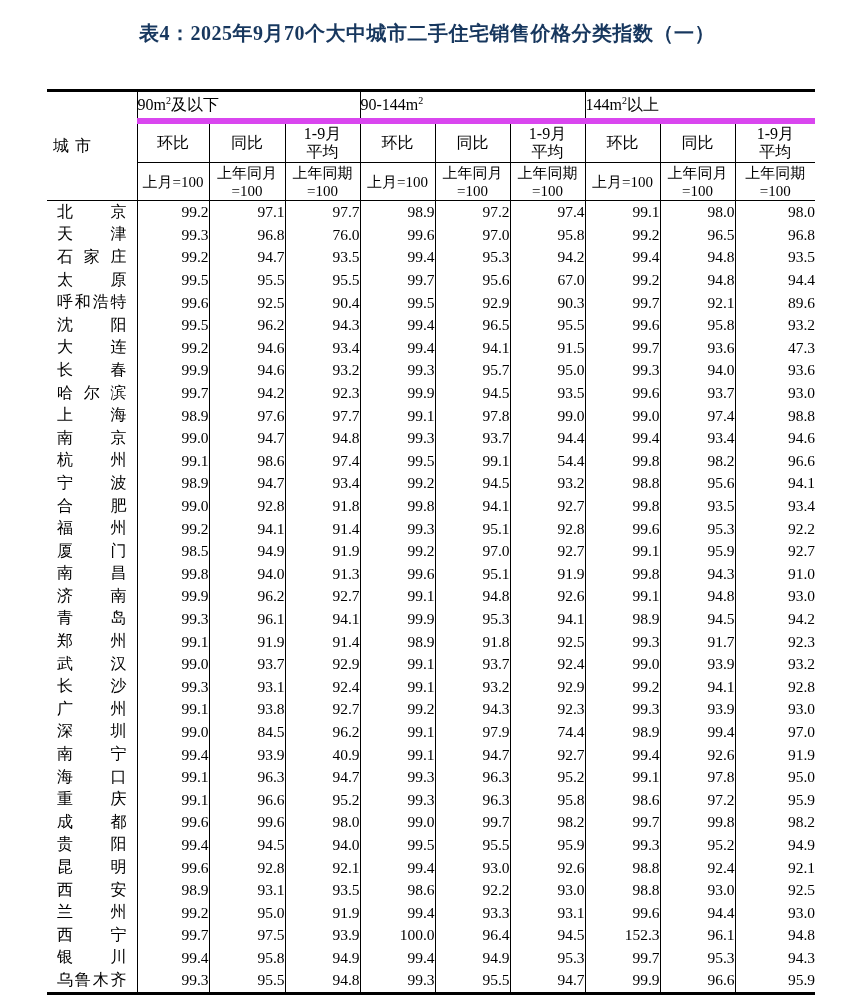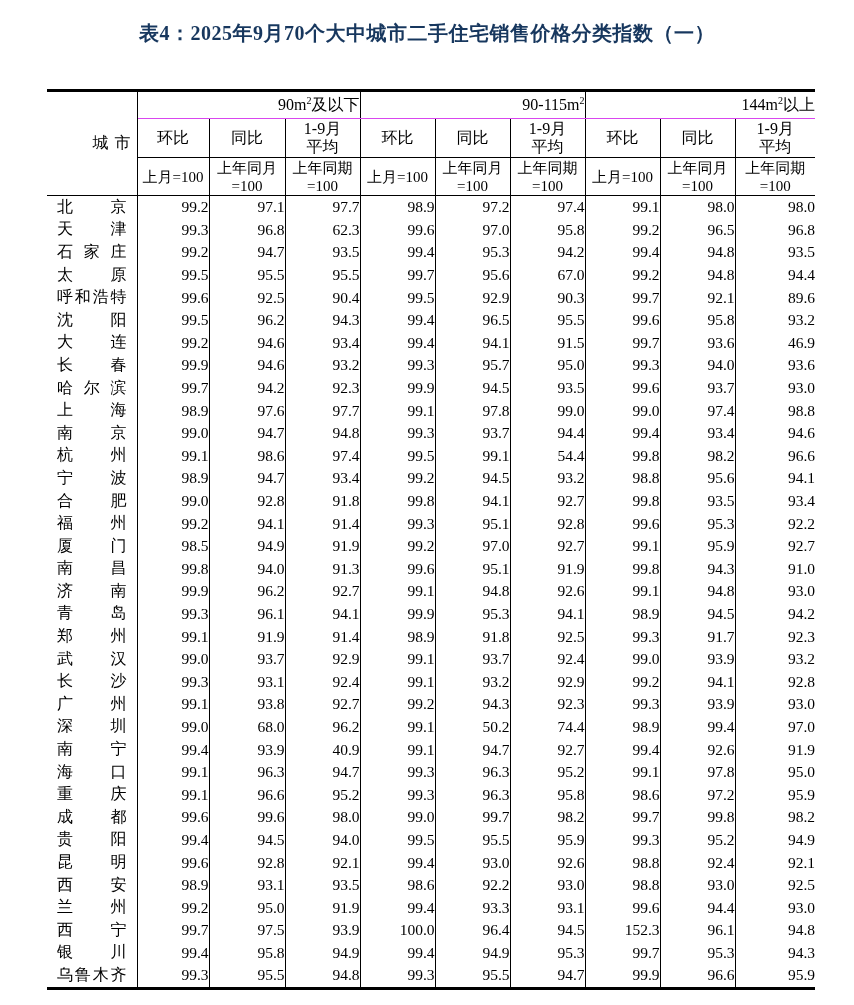"90m2及以下" th.group { border-bottom: 1px solid #d946ef -> 6px solid #d946ef; text-align: right -> left }
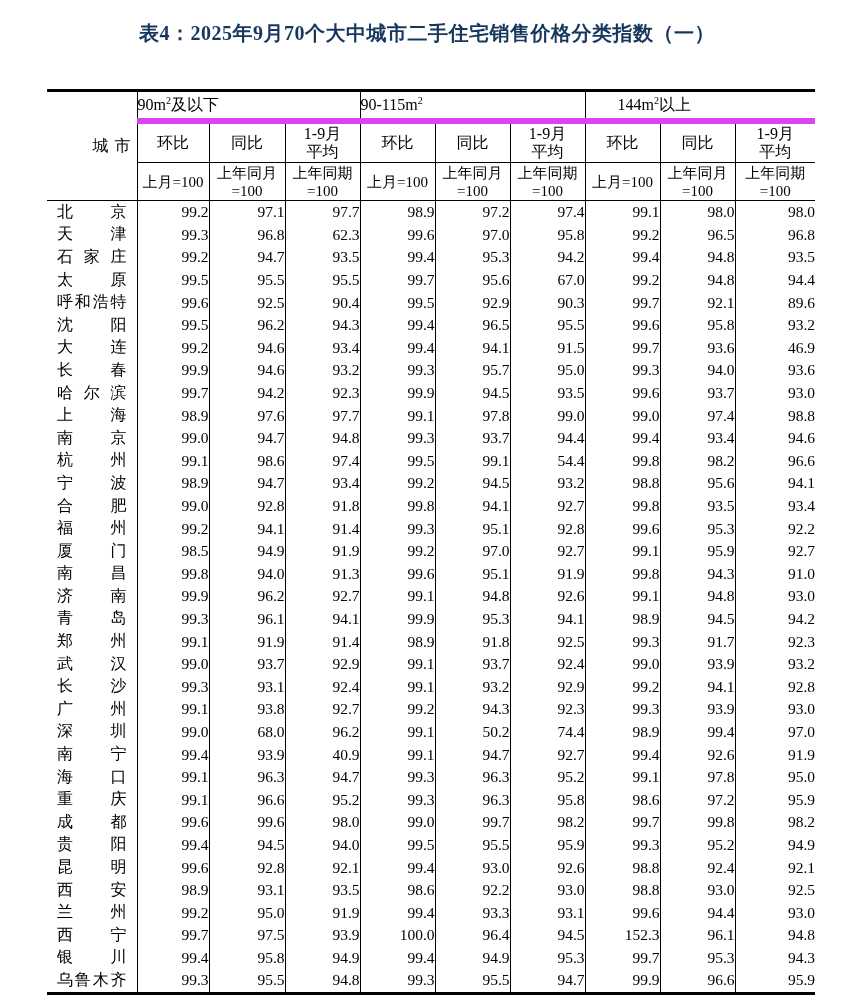"90-115m" span { text: 90-115m -> 90-144m }
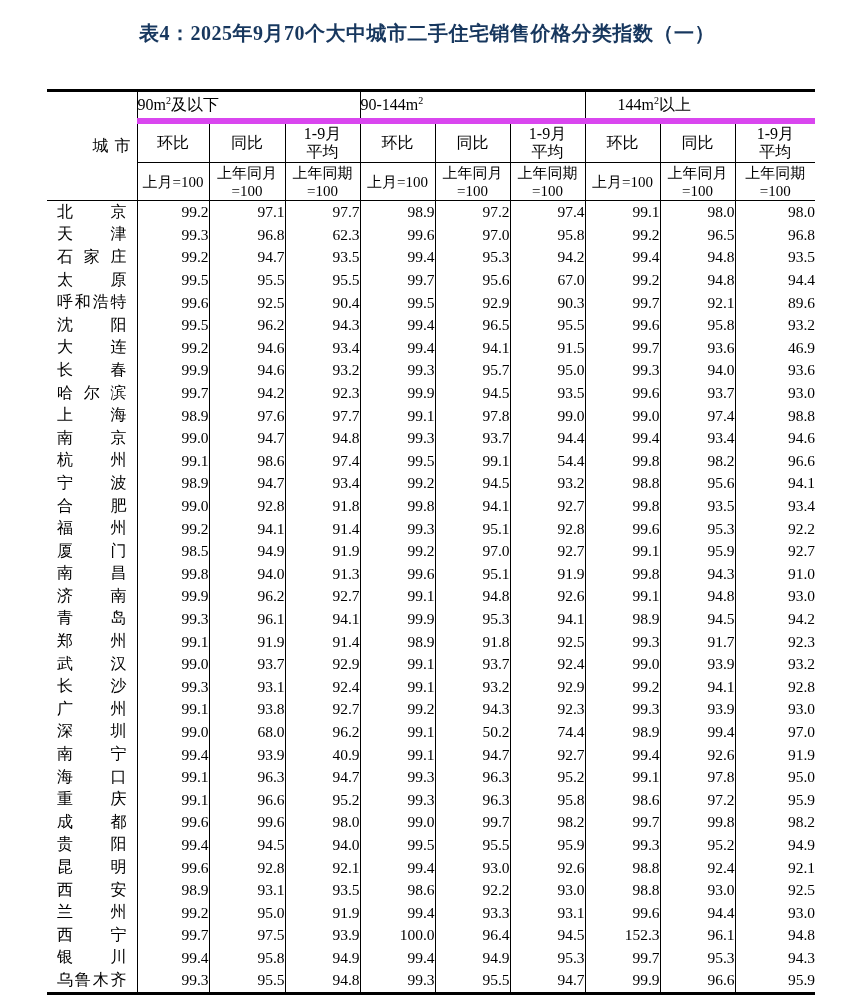"144m2以上" th.group:last-child { padding-left: 32px -> none }
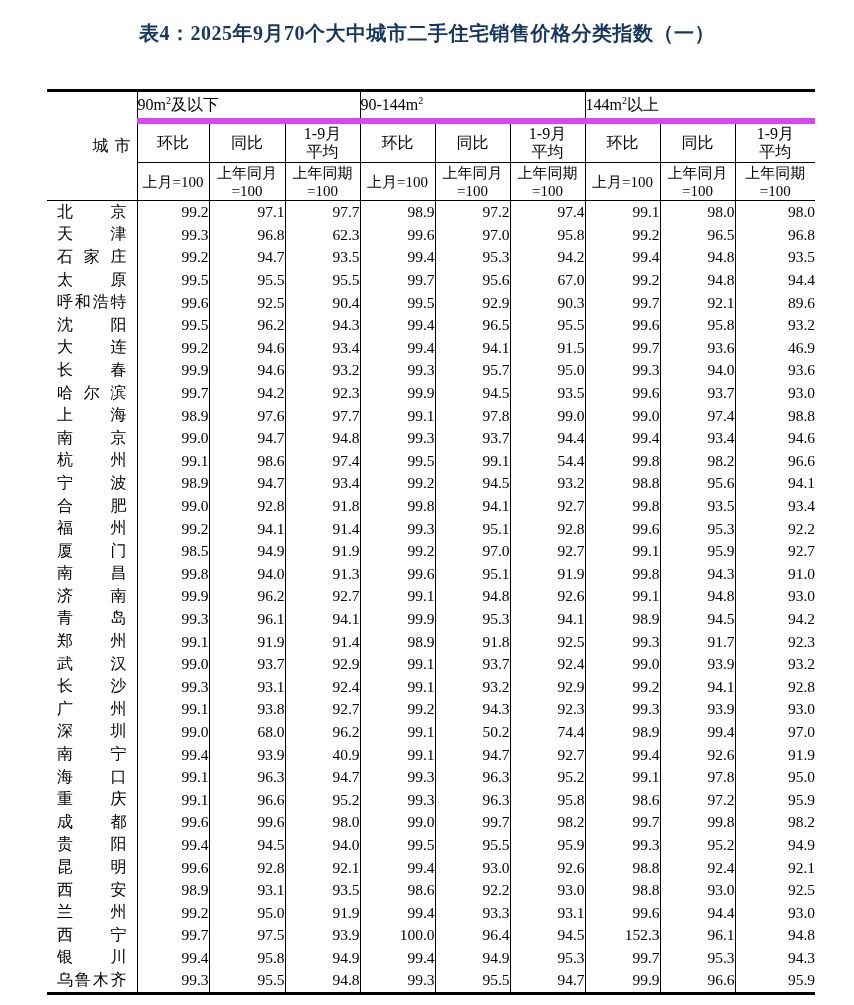"城市" th.corner { text-align: right -> left }
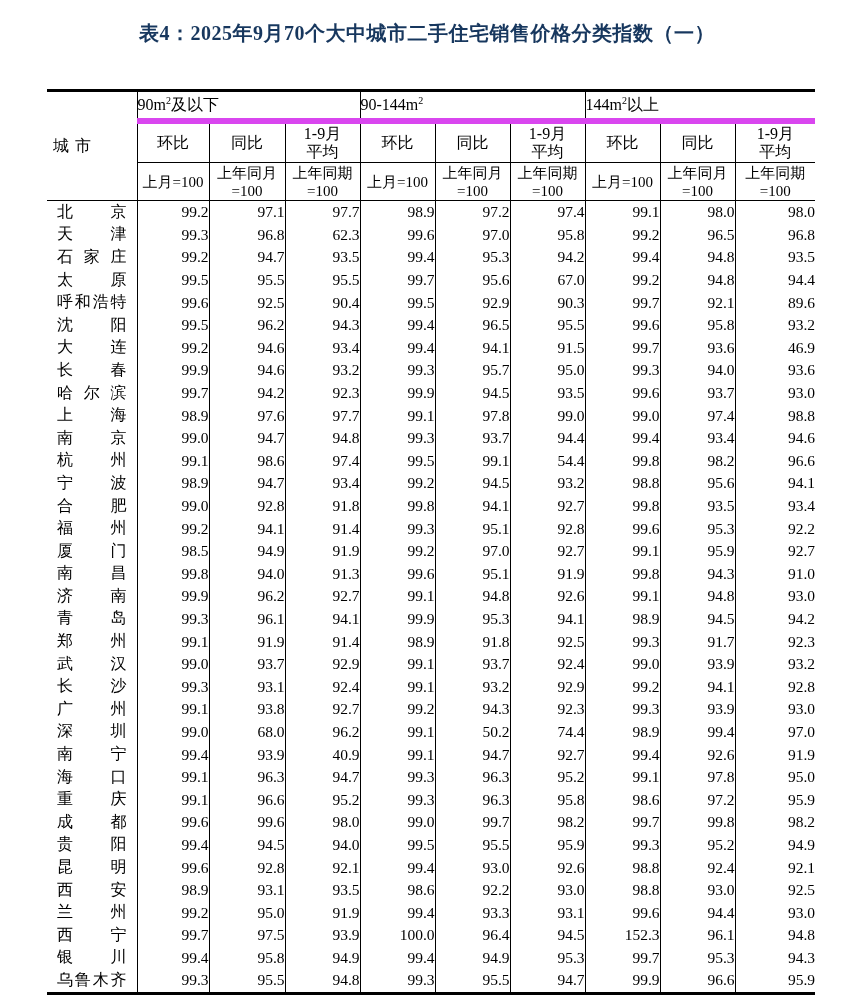"62.3" td.num { text: 62.3 -> 76.0 }
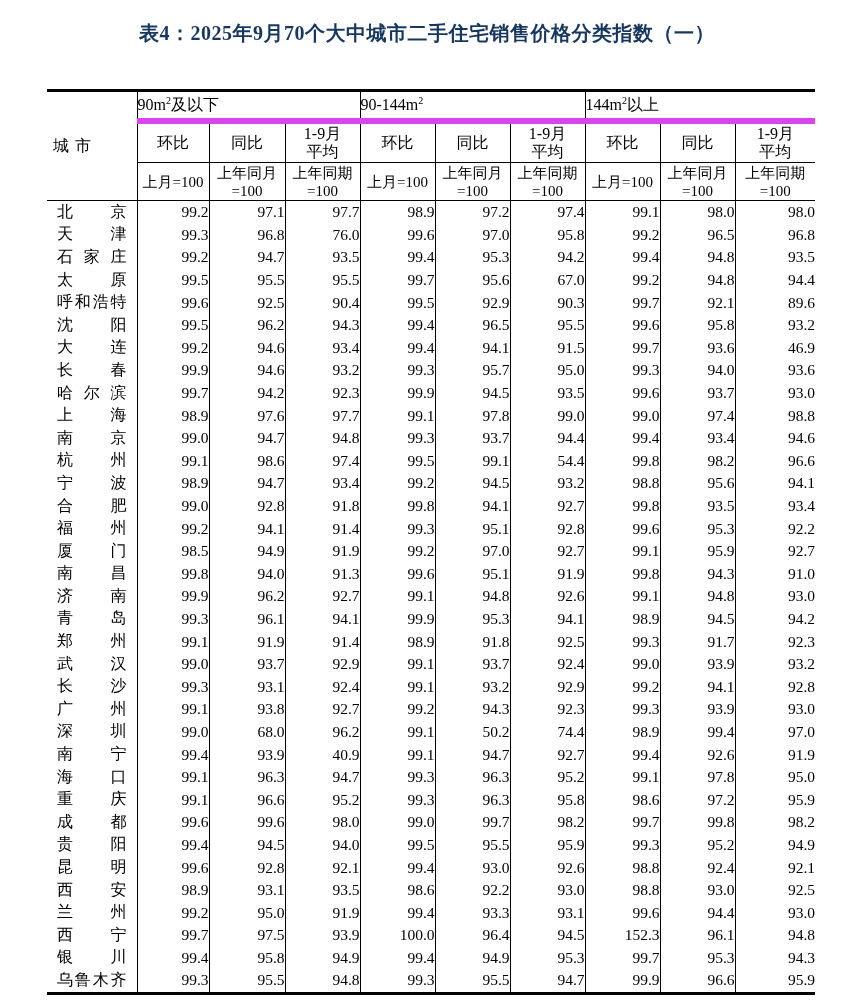"46.9" td.num { text: 46.9 -> 47.3 }
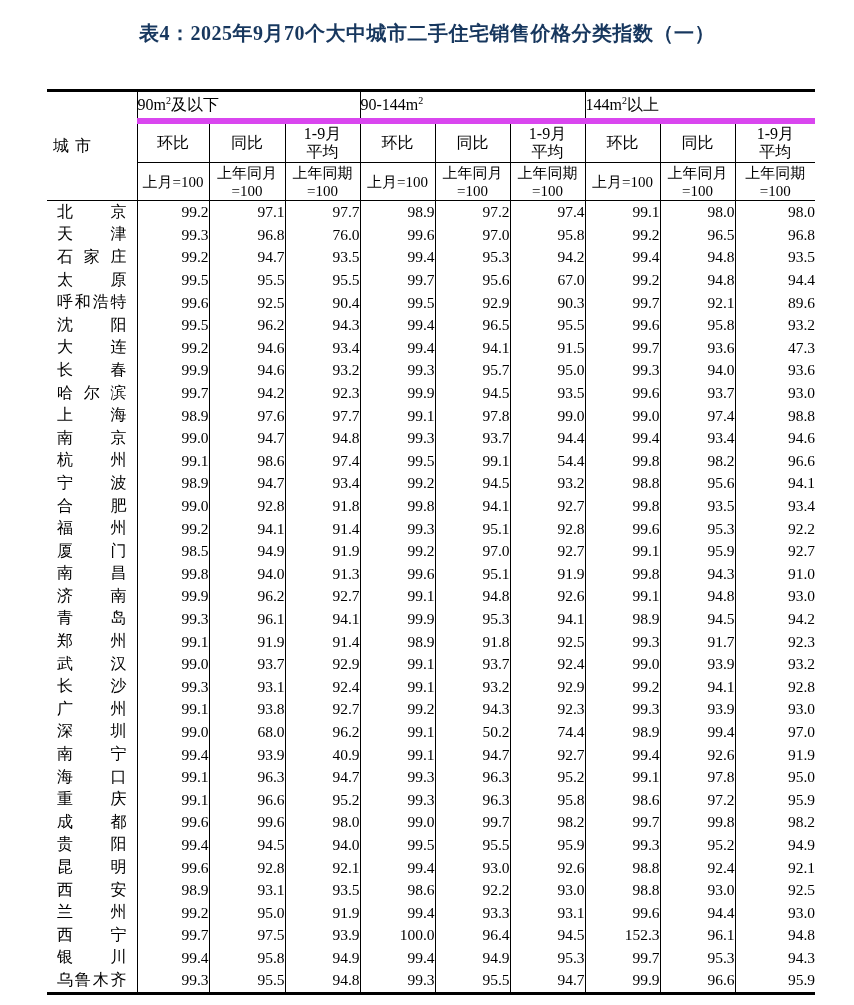"68.0" td.num { text: 68.0 -> 84.5 }
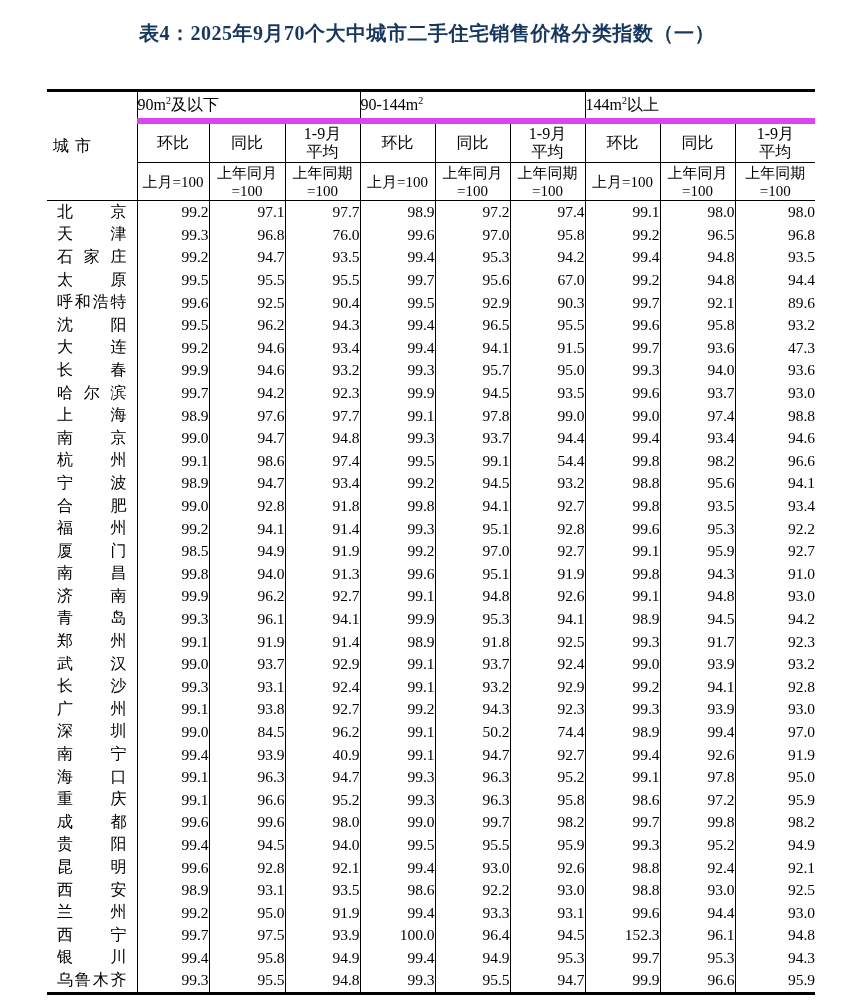"50.2" td.num { text: 50.2 -> 97.9 }
